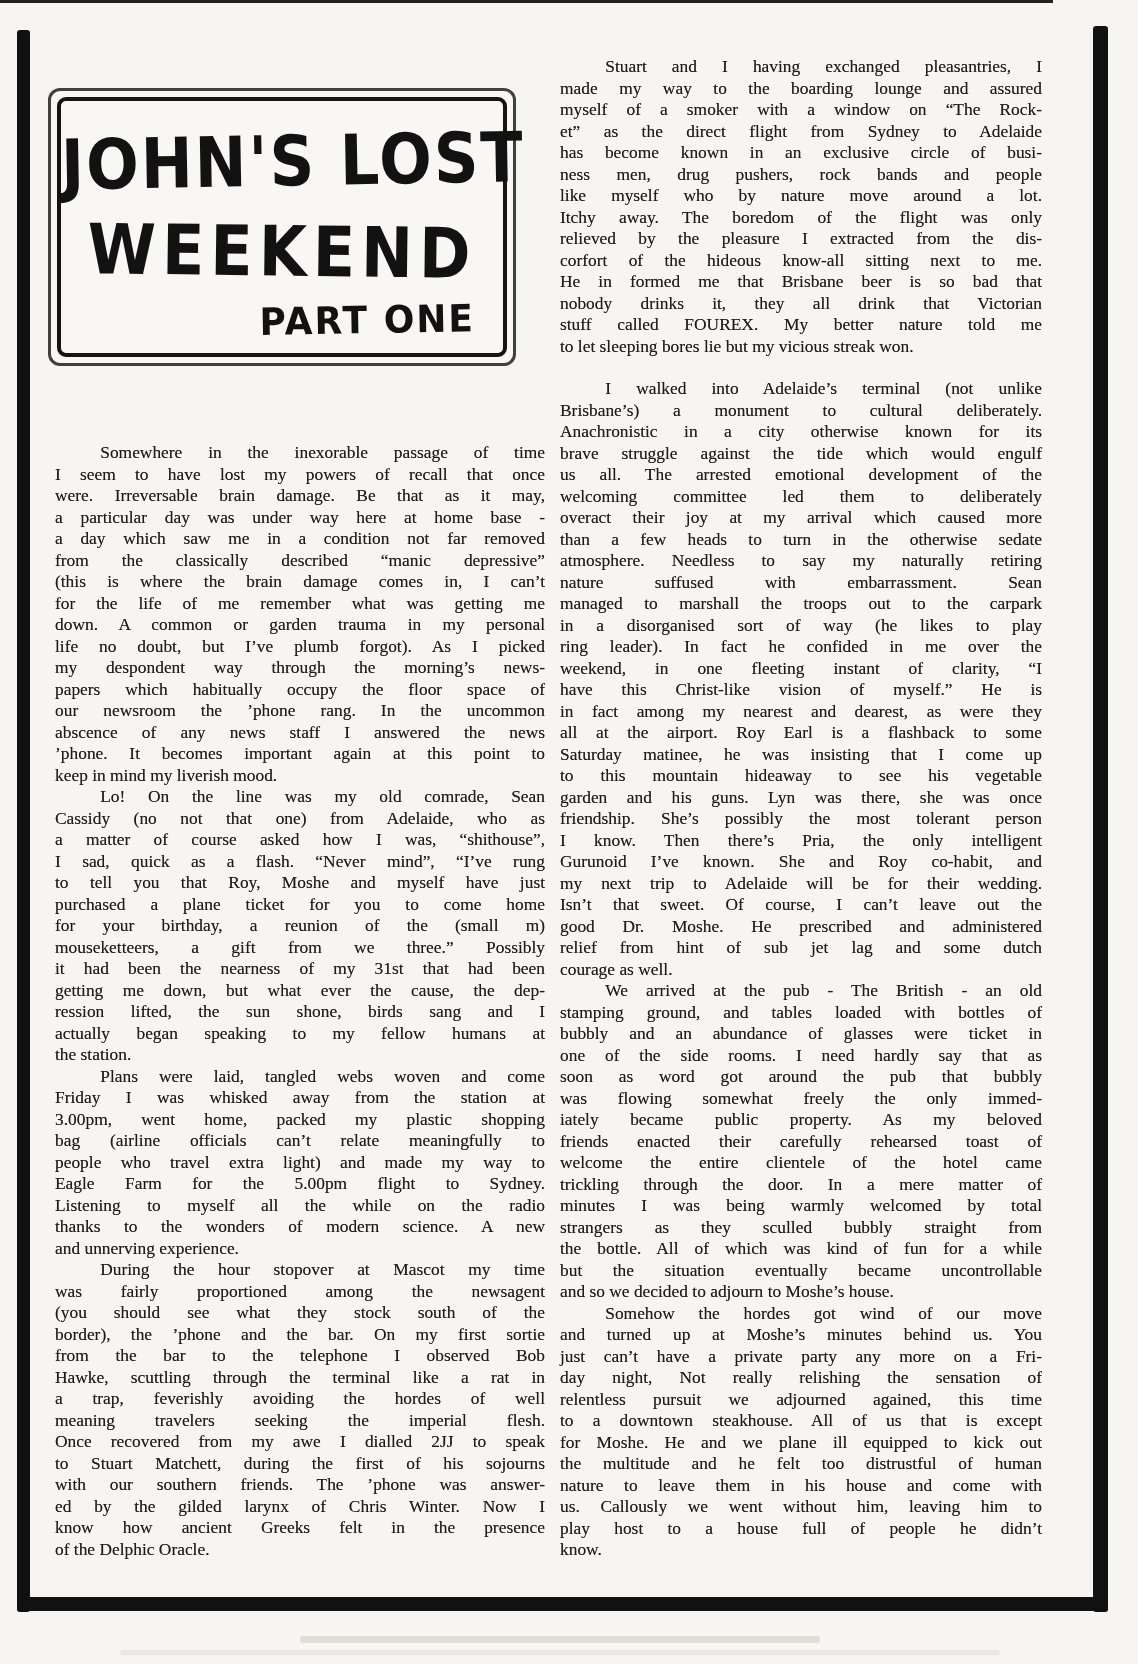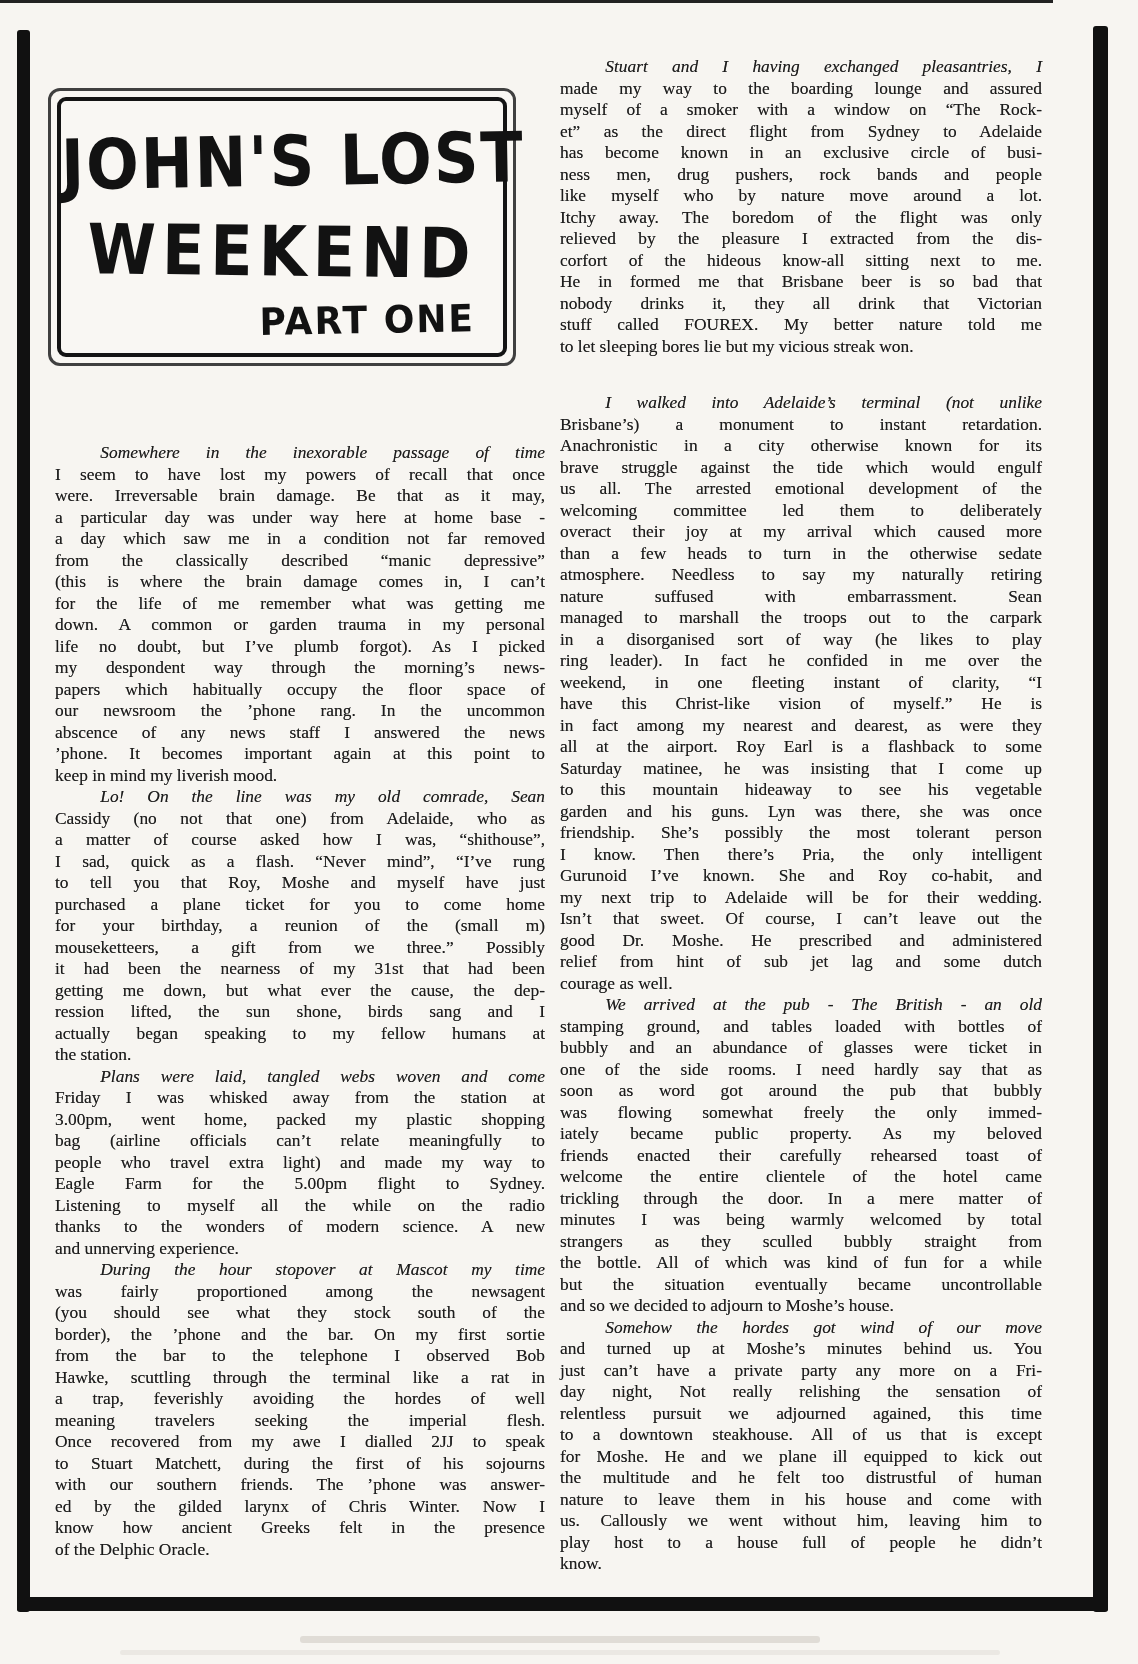"Stuart and I having exchanged" .line.first { font-style: italic -> none }
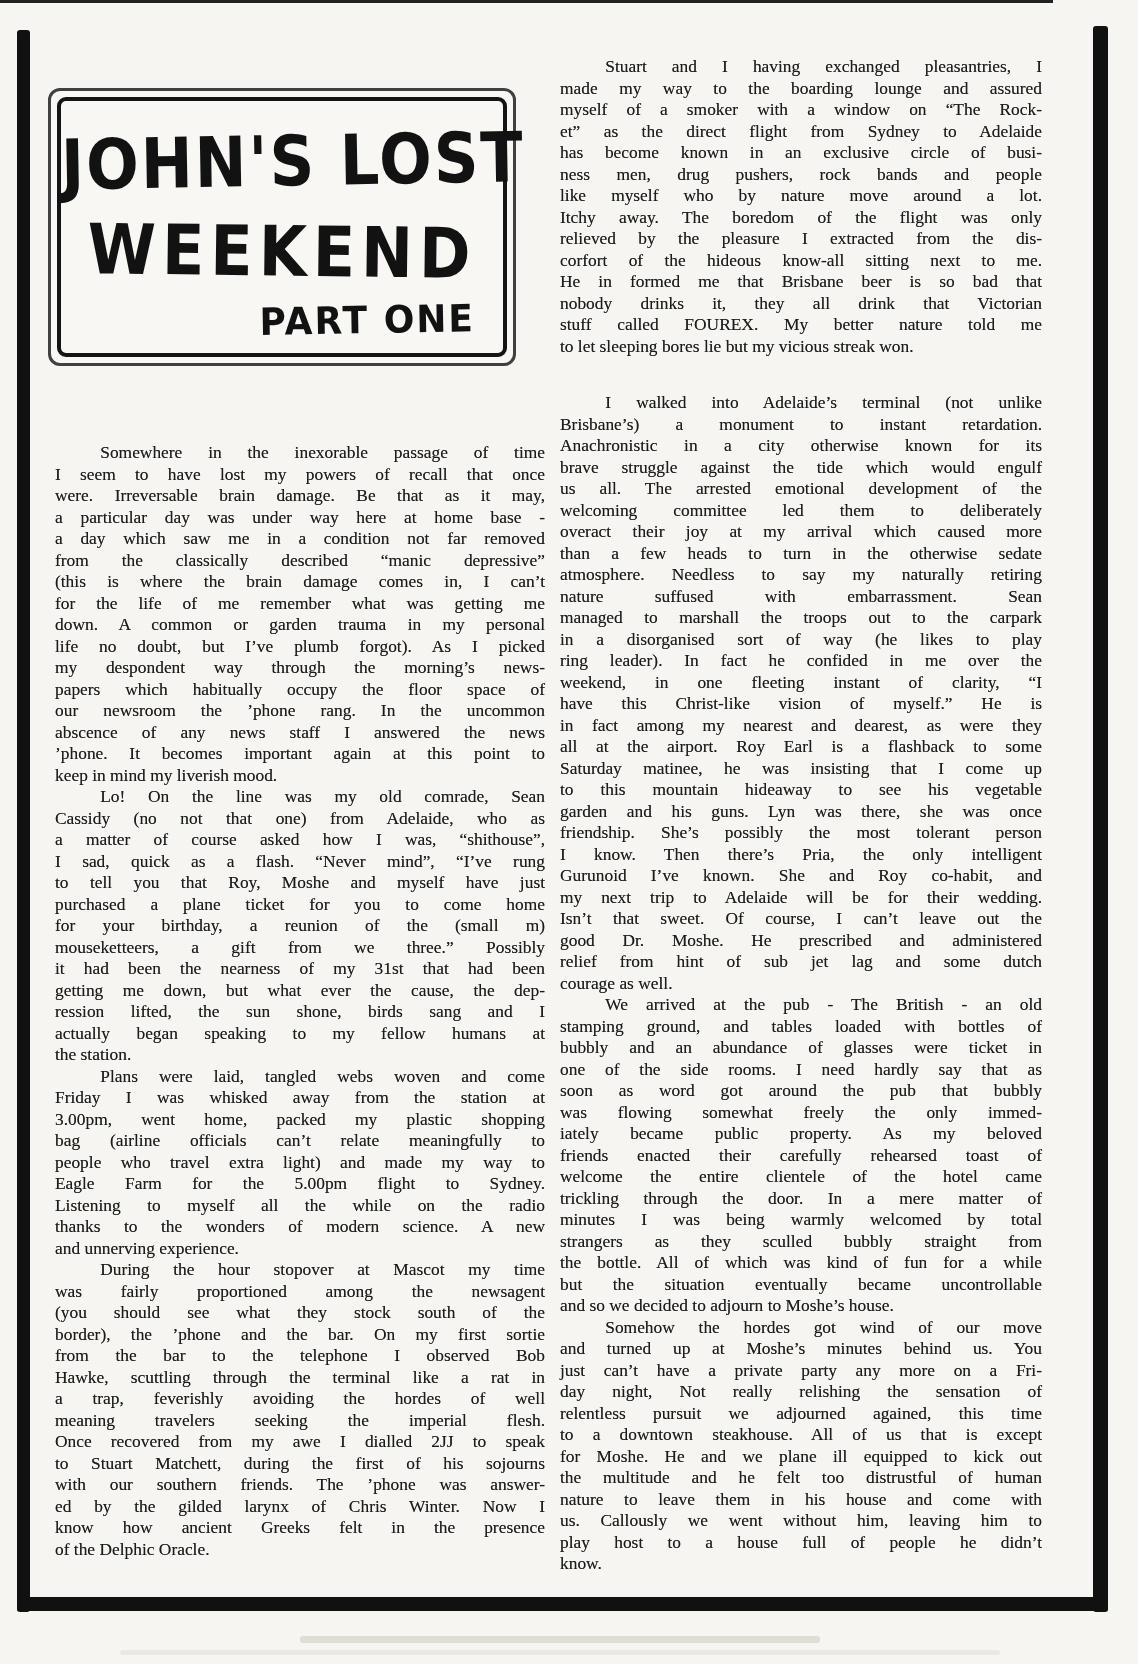"I walked into Adelaide’s terminal" .para.gap-before { margin-top: 35px -> 21px }
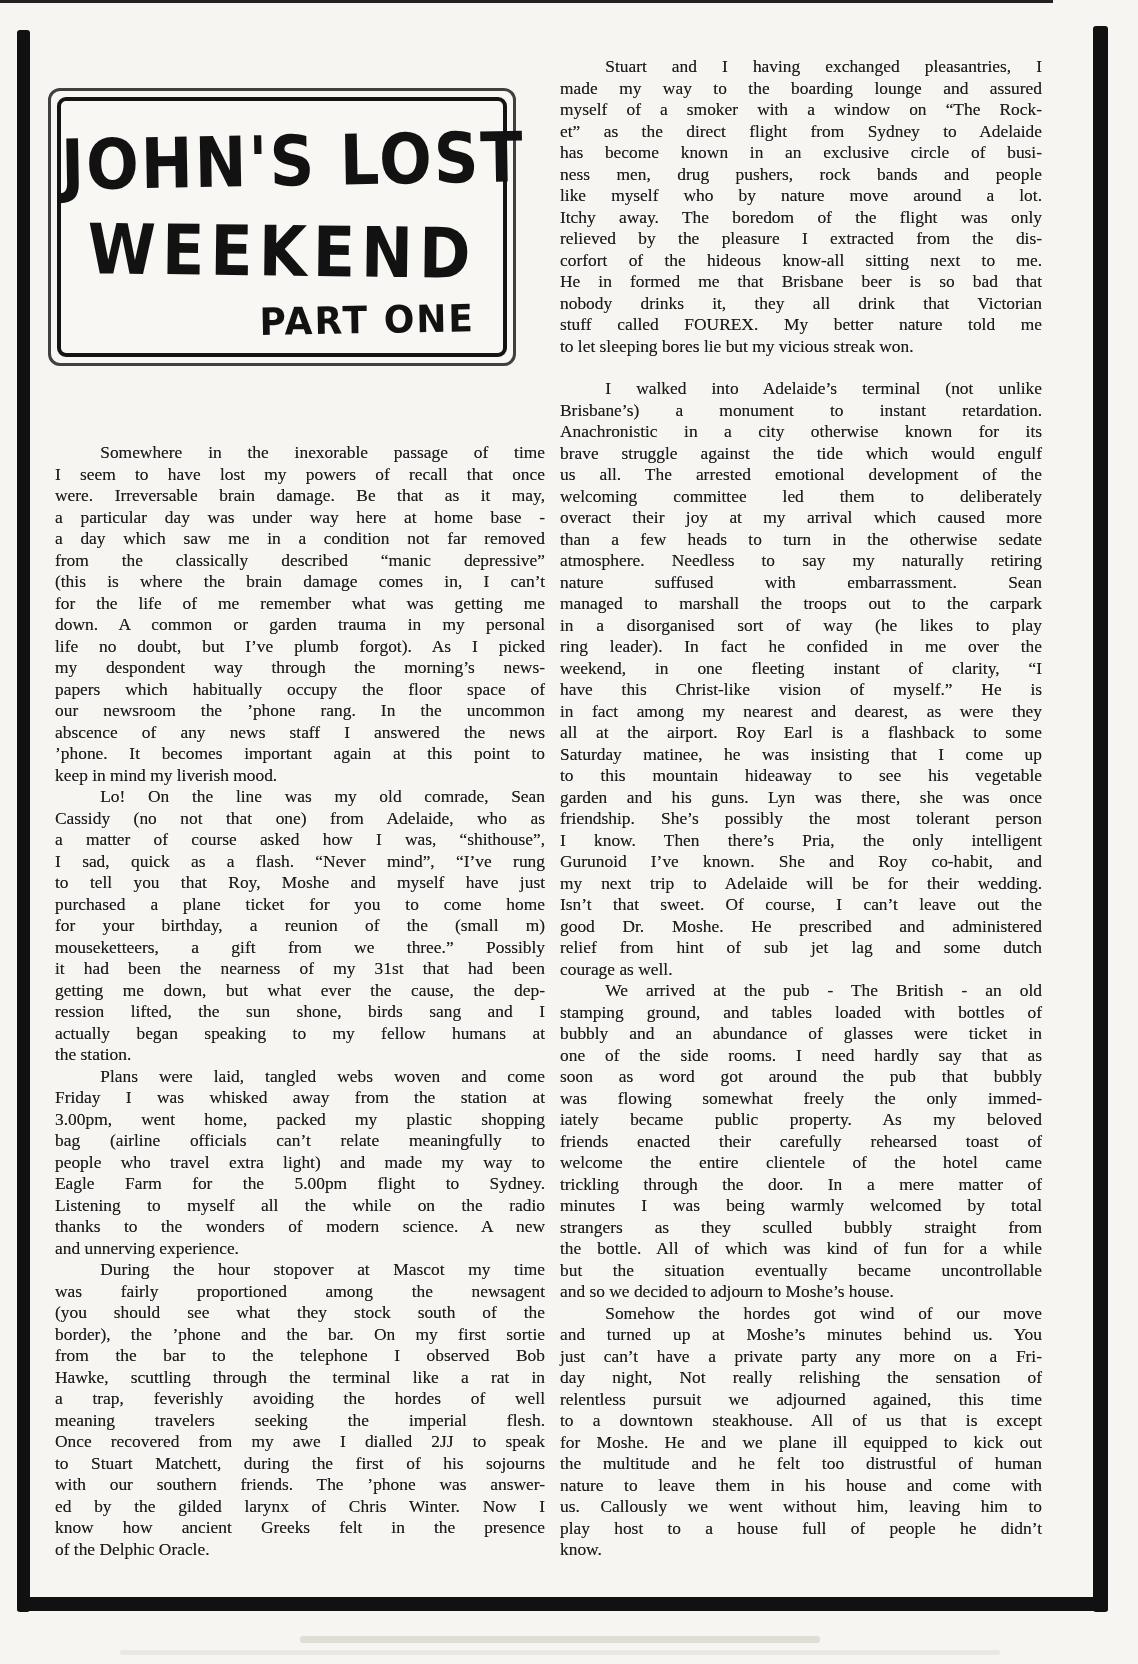"Brisbane’s) a monument to instant" div.line { text: instant retardation -> cultural deliberately }
